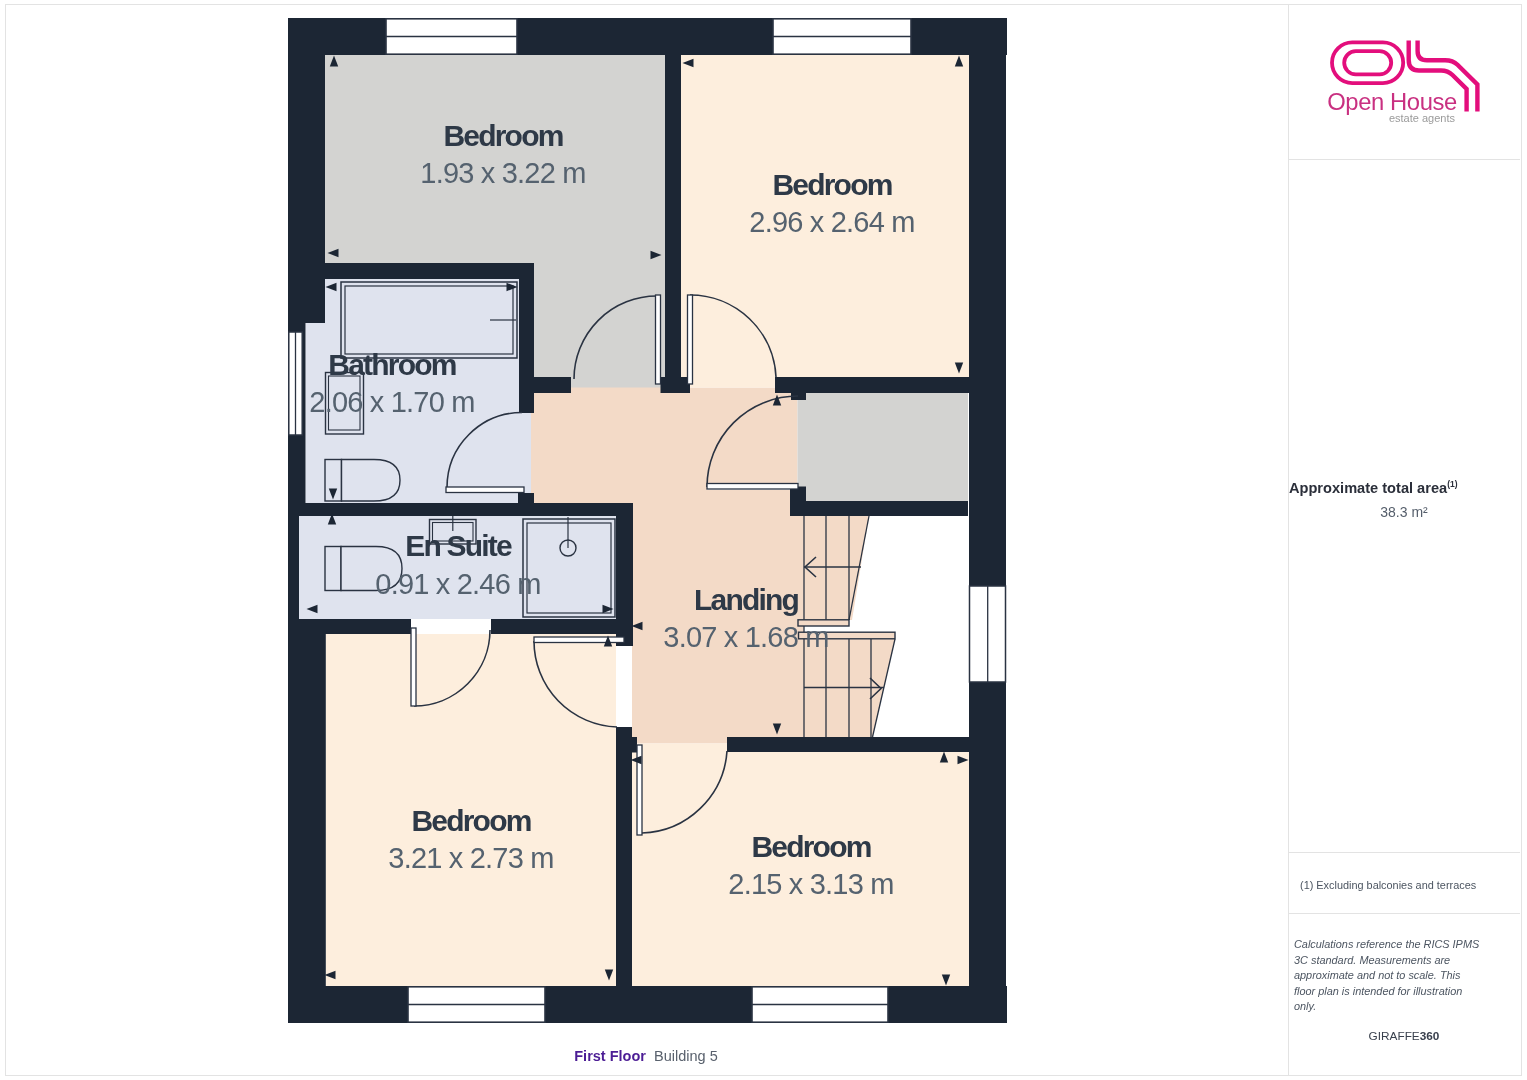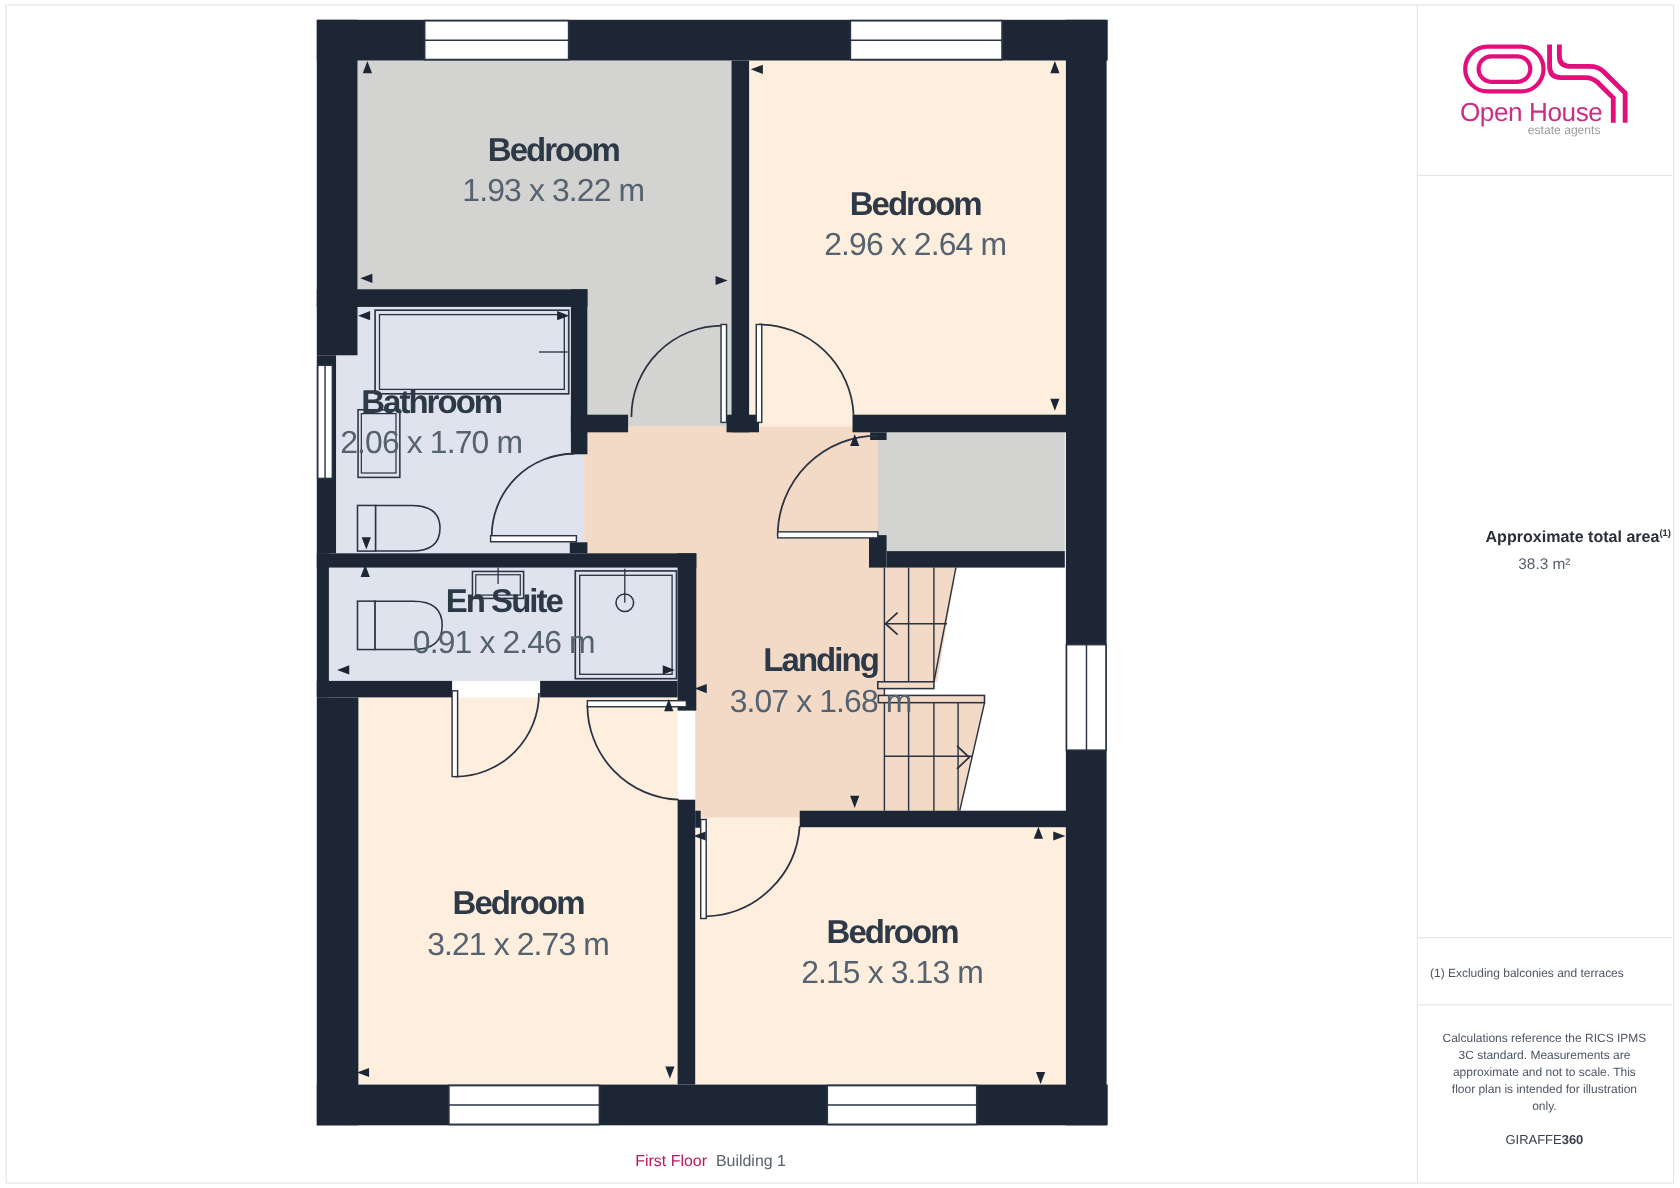"Approximate total area(1)" div.abs { text-align: right -> left }
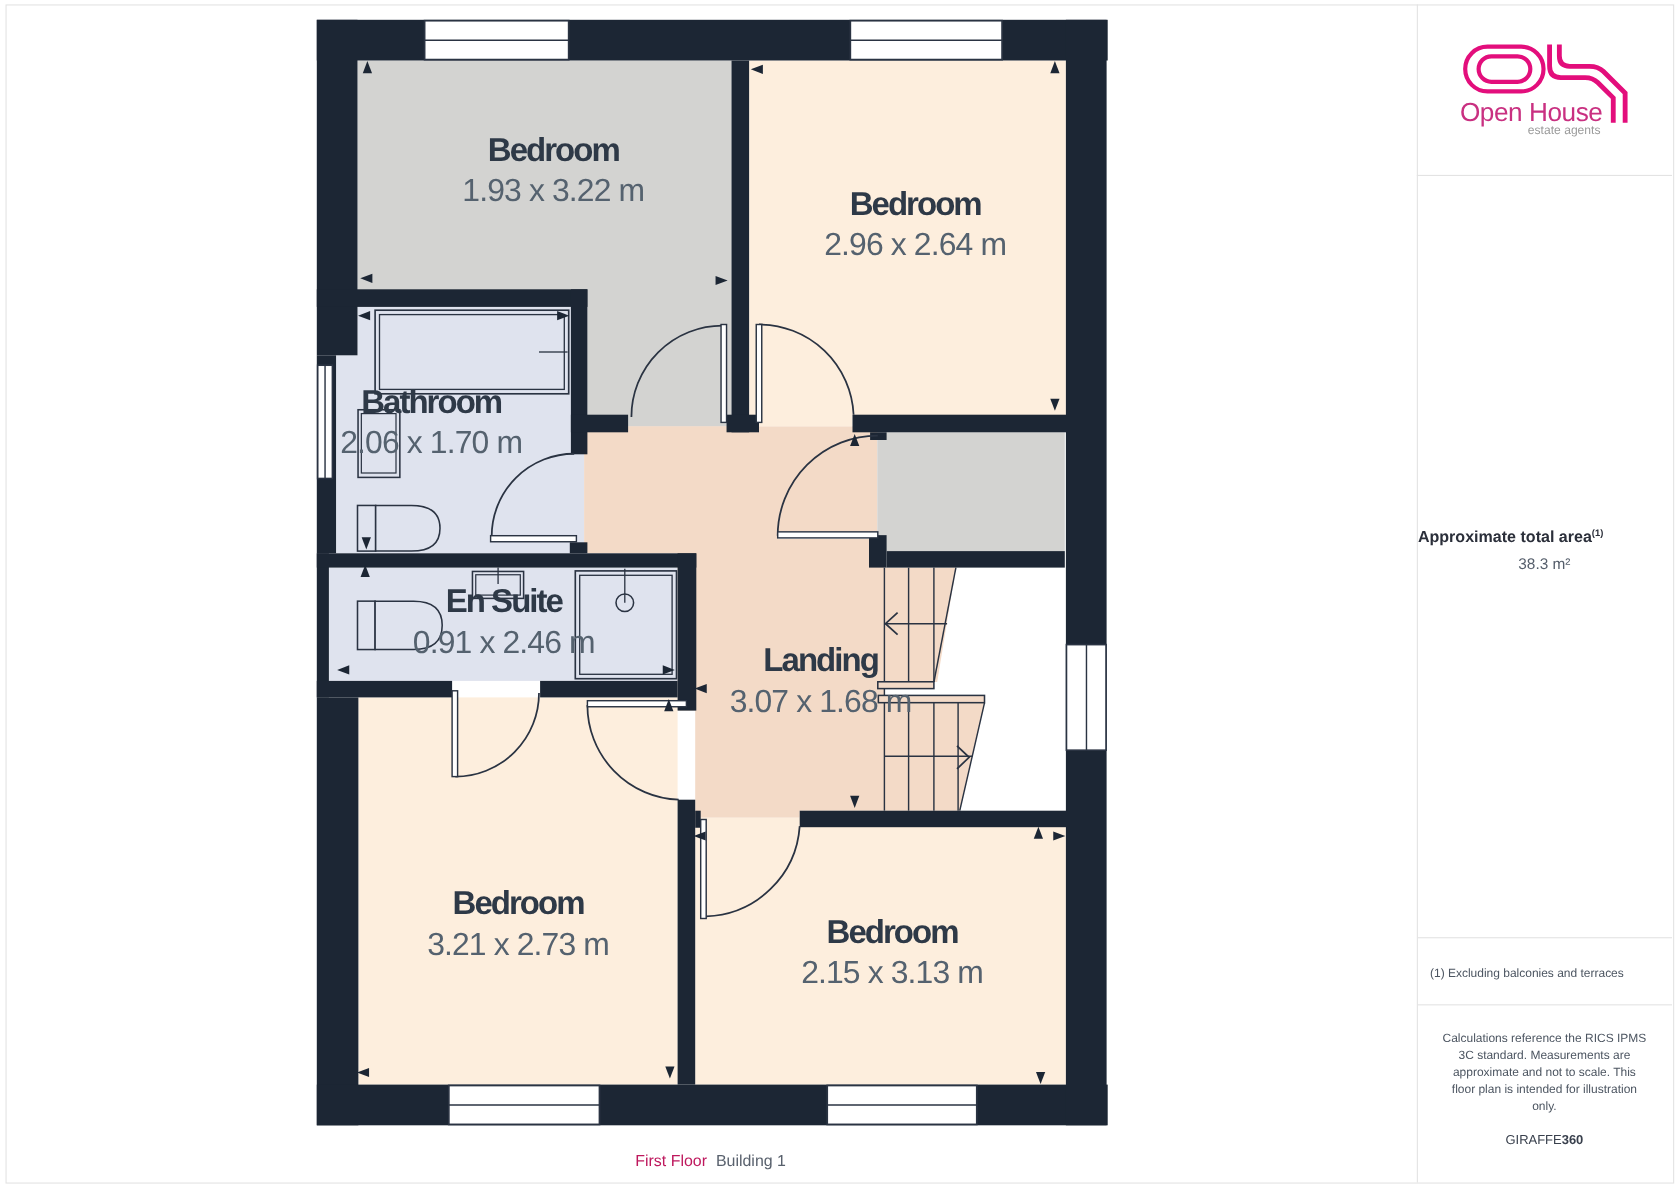"Calculations reference the RICS IPMS" div.abs { font-style: none -> italic; text-align: center -> left }
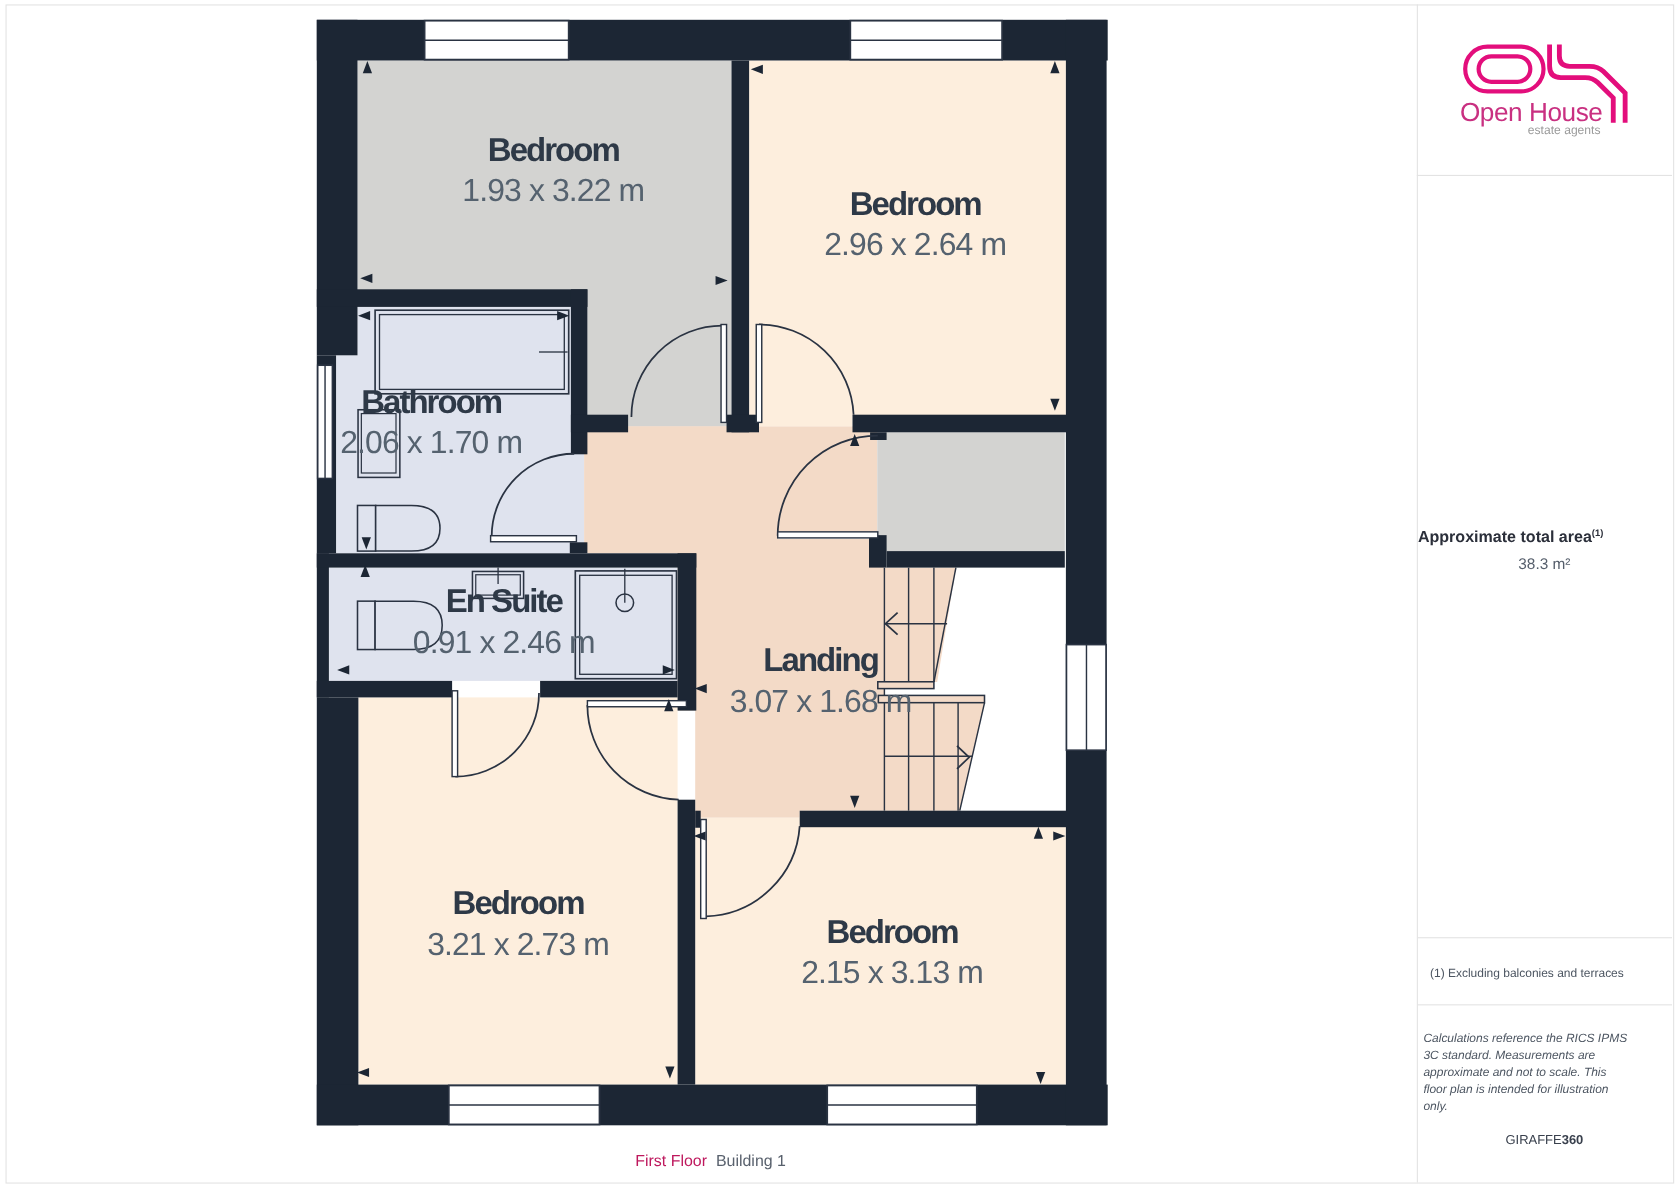"First Floor" span { color: #be185d -> #4c1d95; font-weight: normal -> bold }
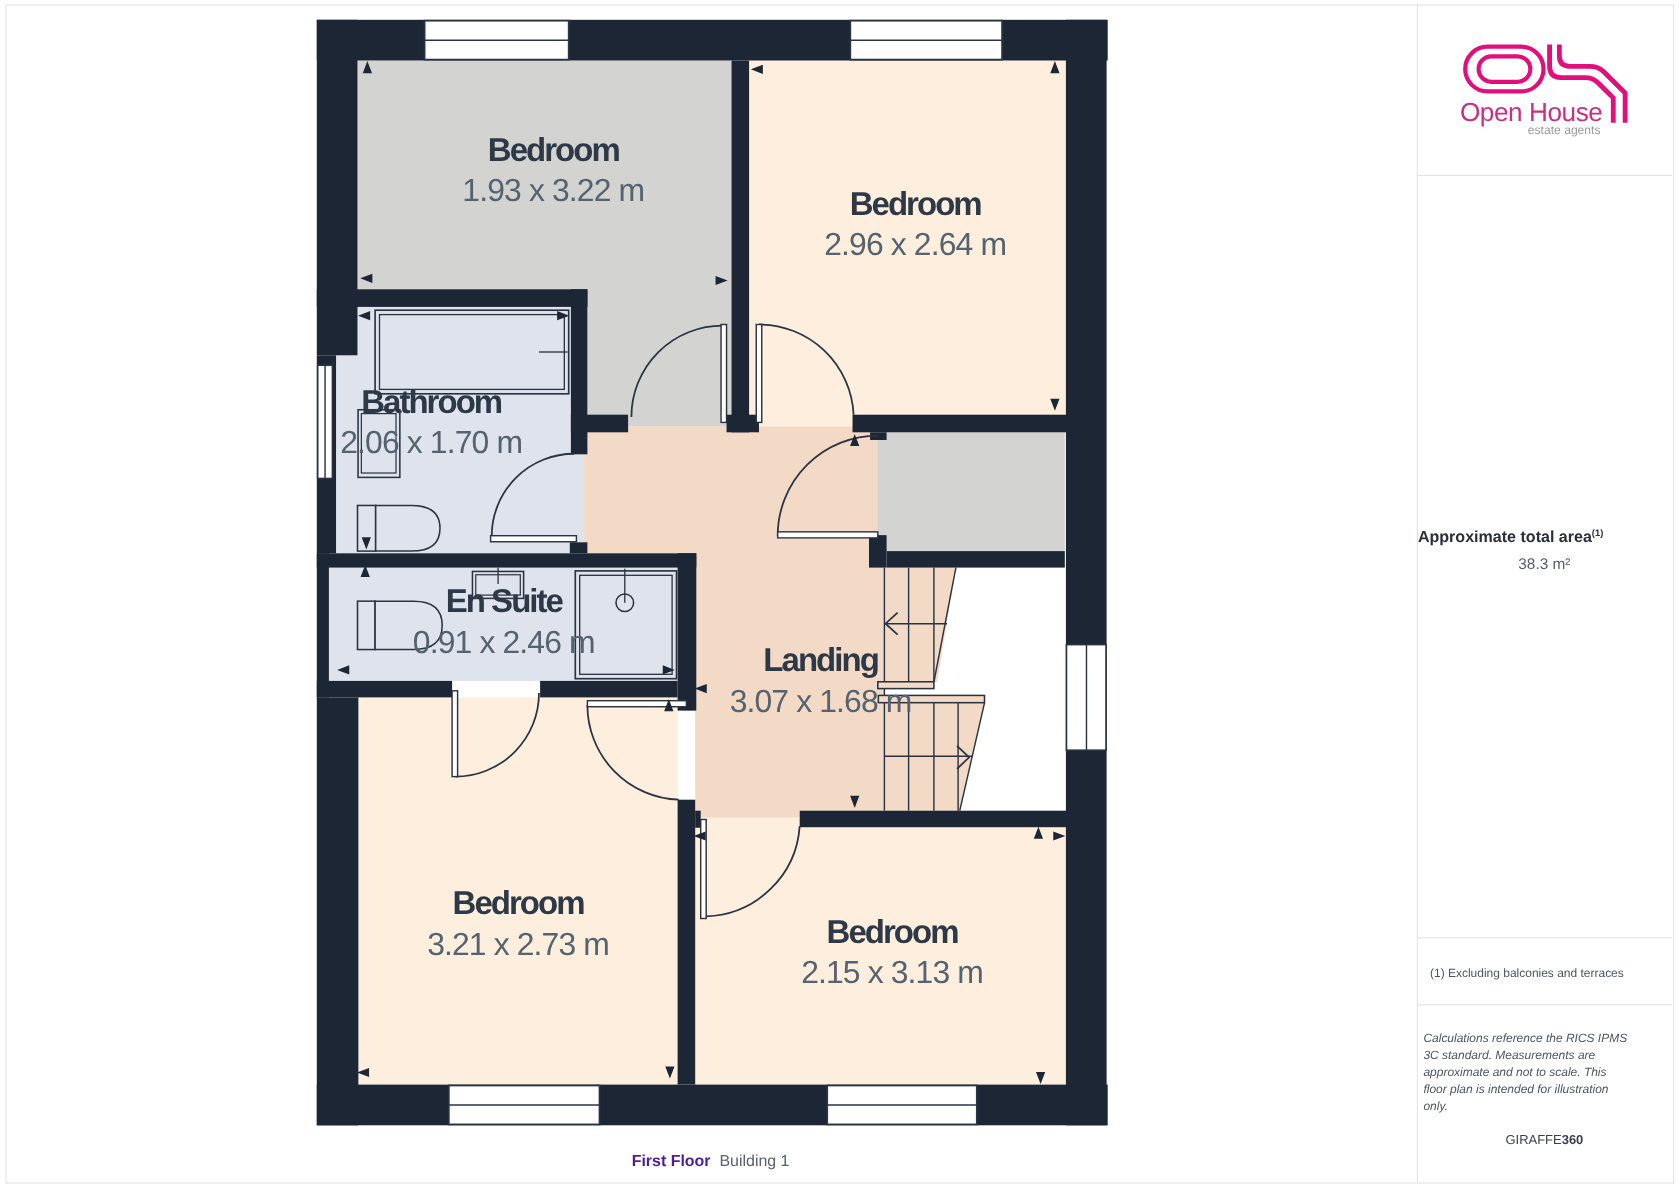"Building 1" span { text: 1 -> 5 }
